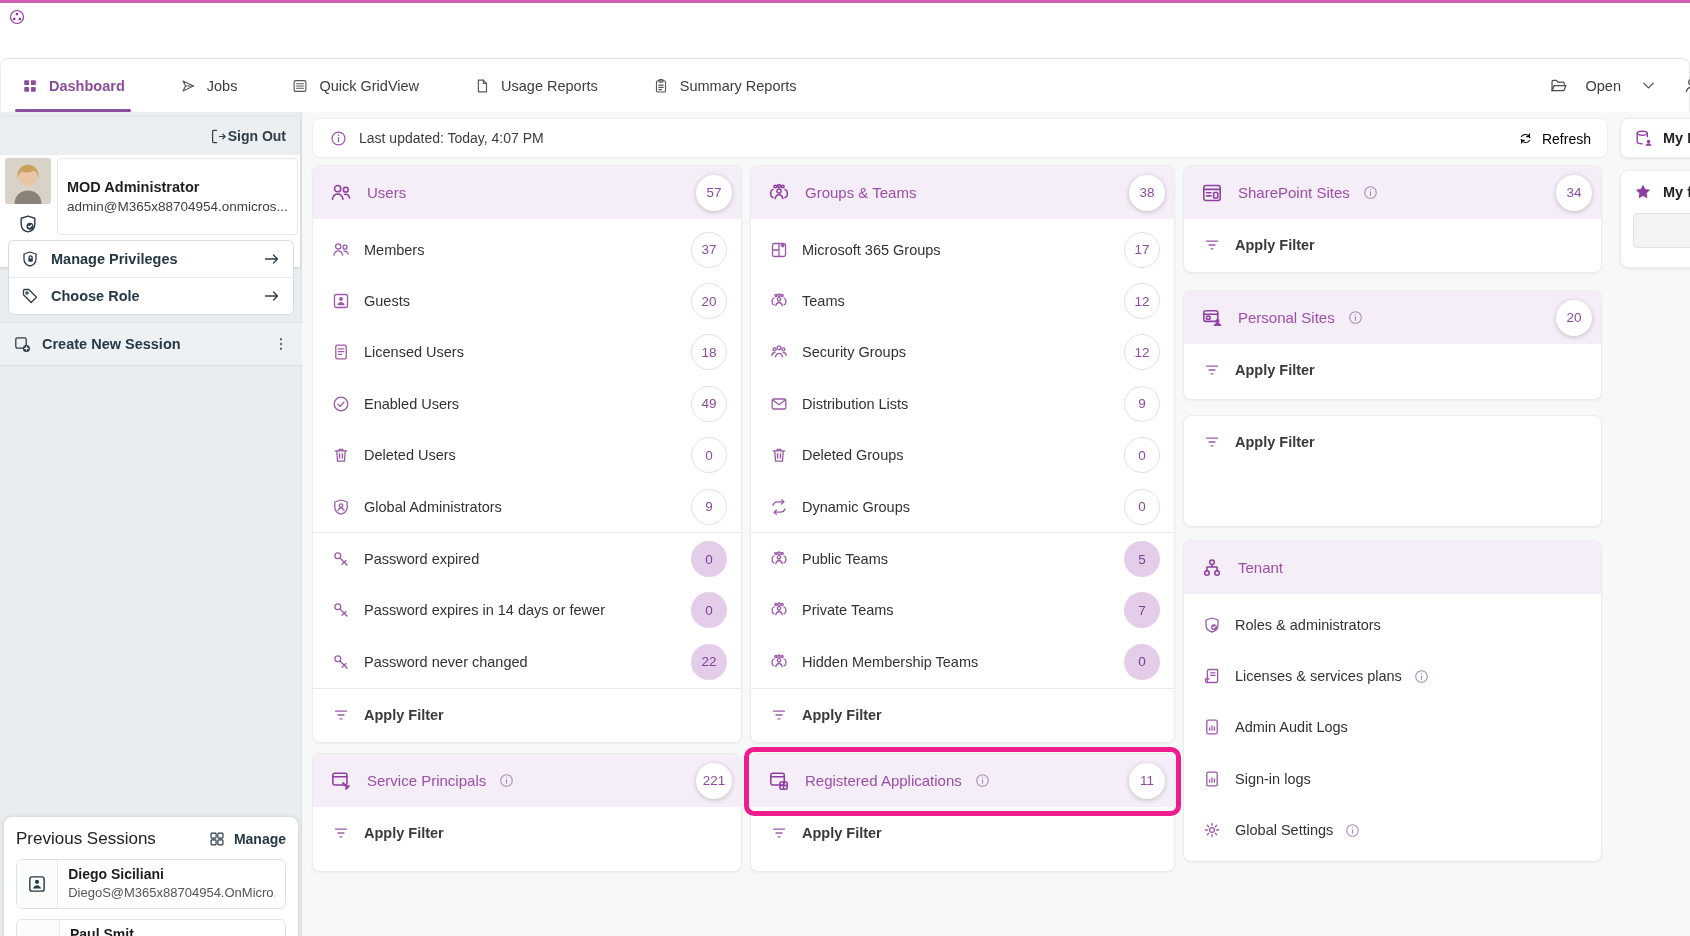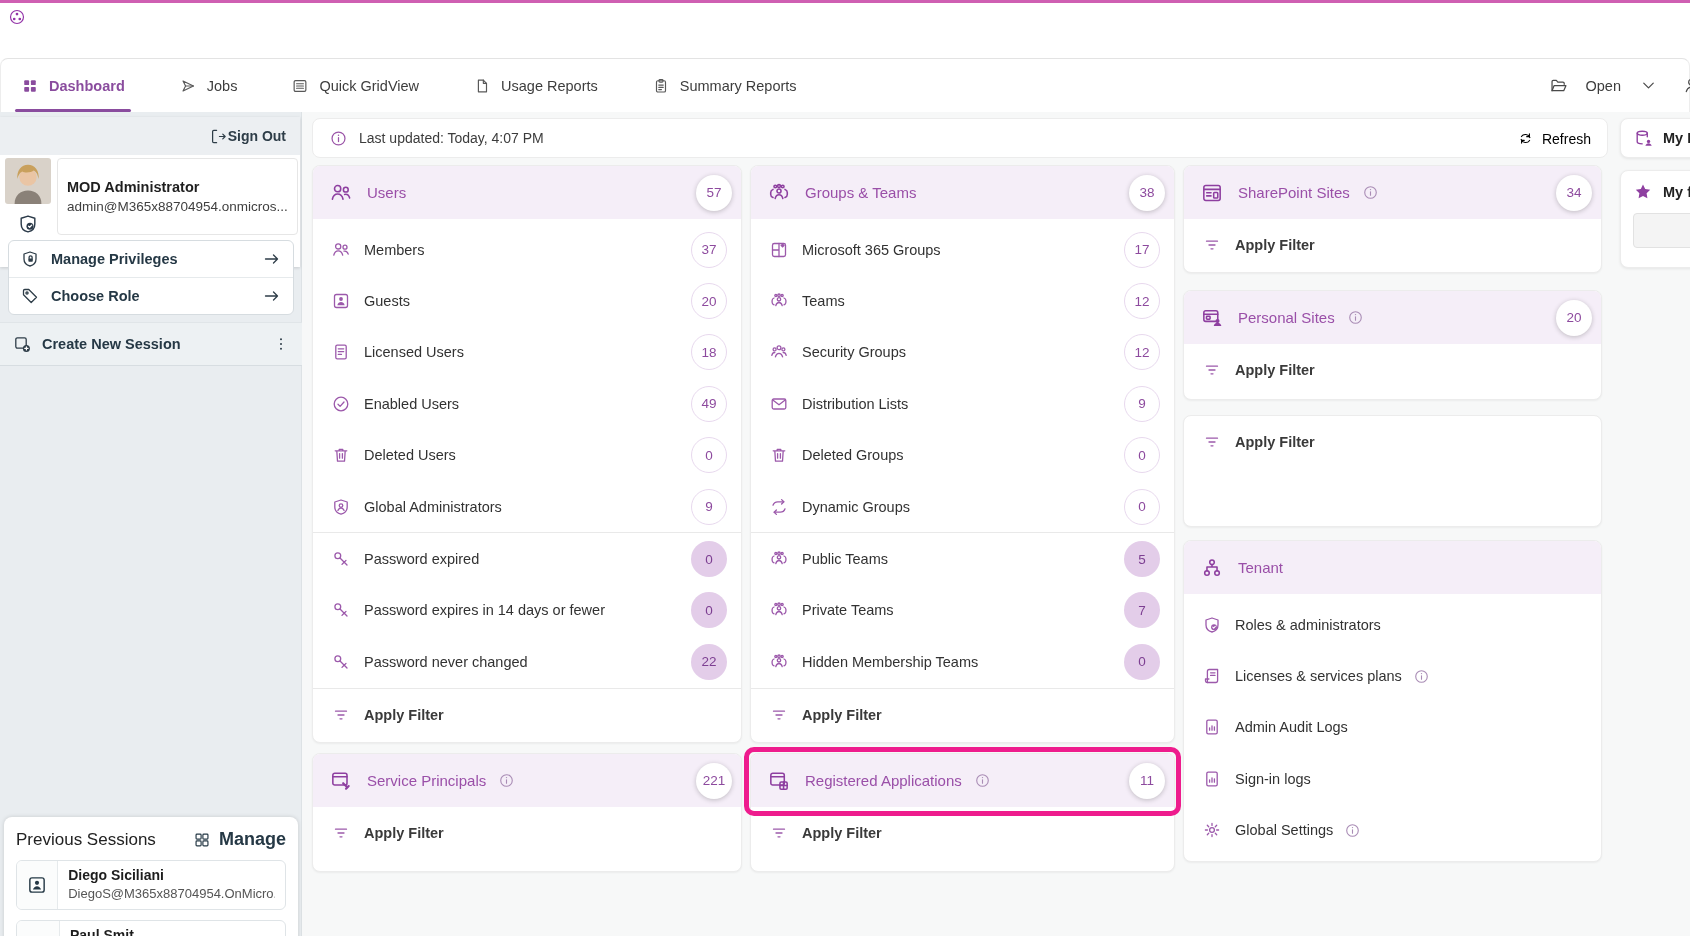"Manage" .manage-btn { font-size: 18px -> 14px }
